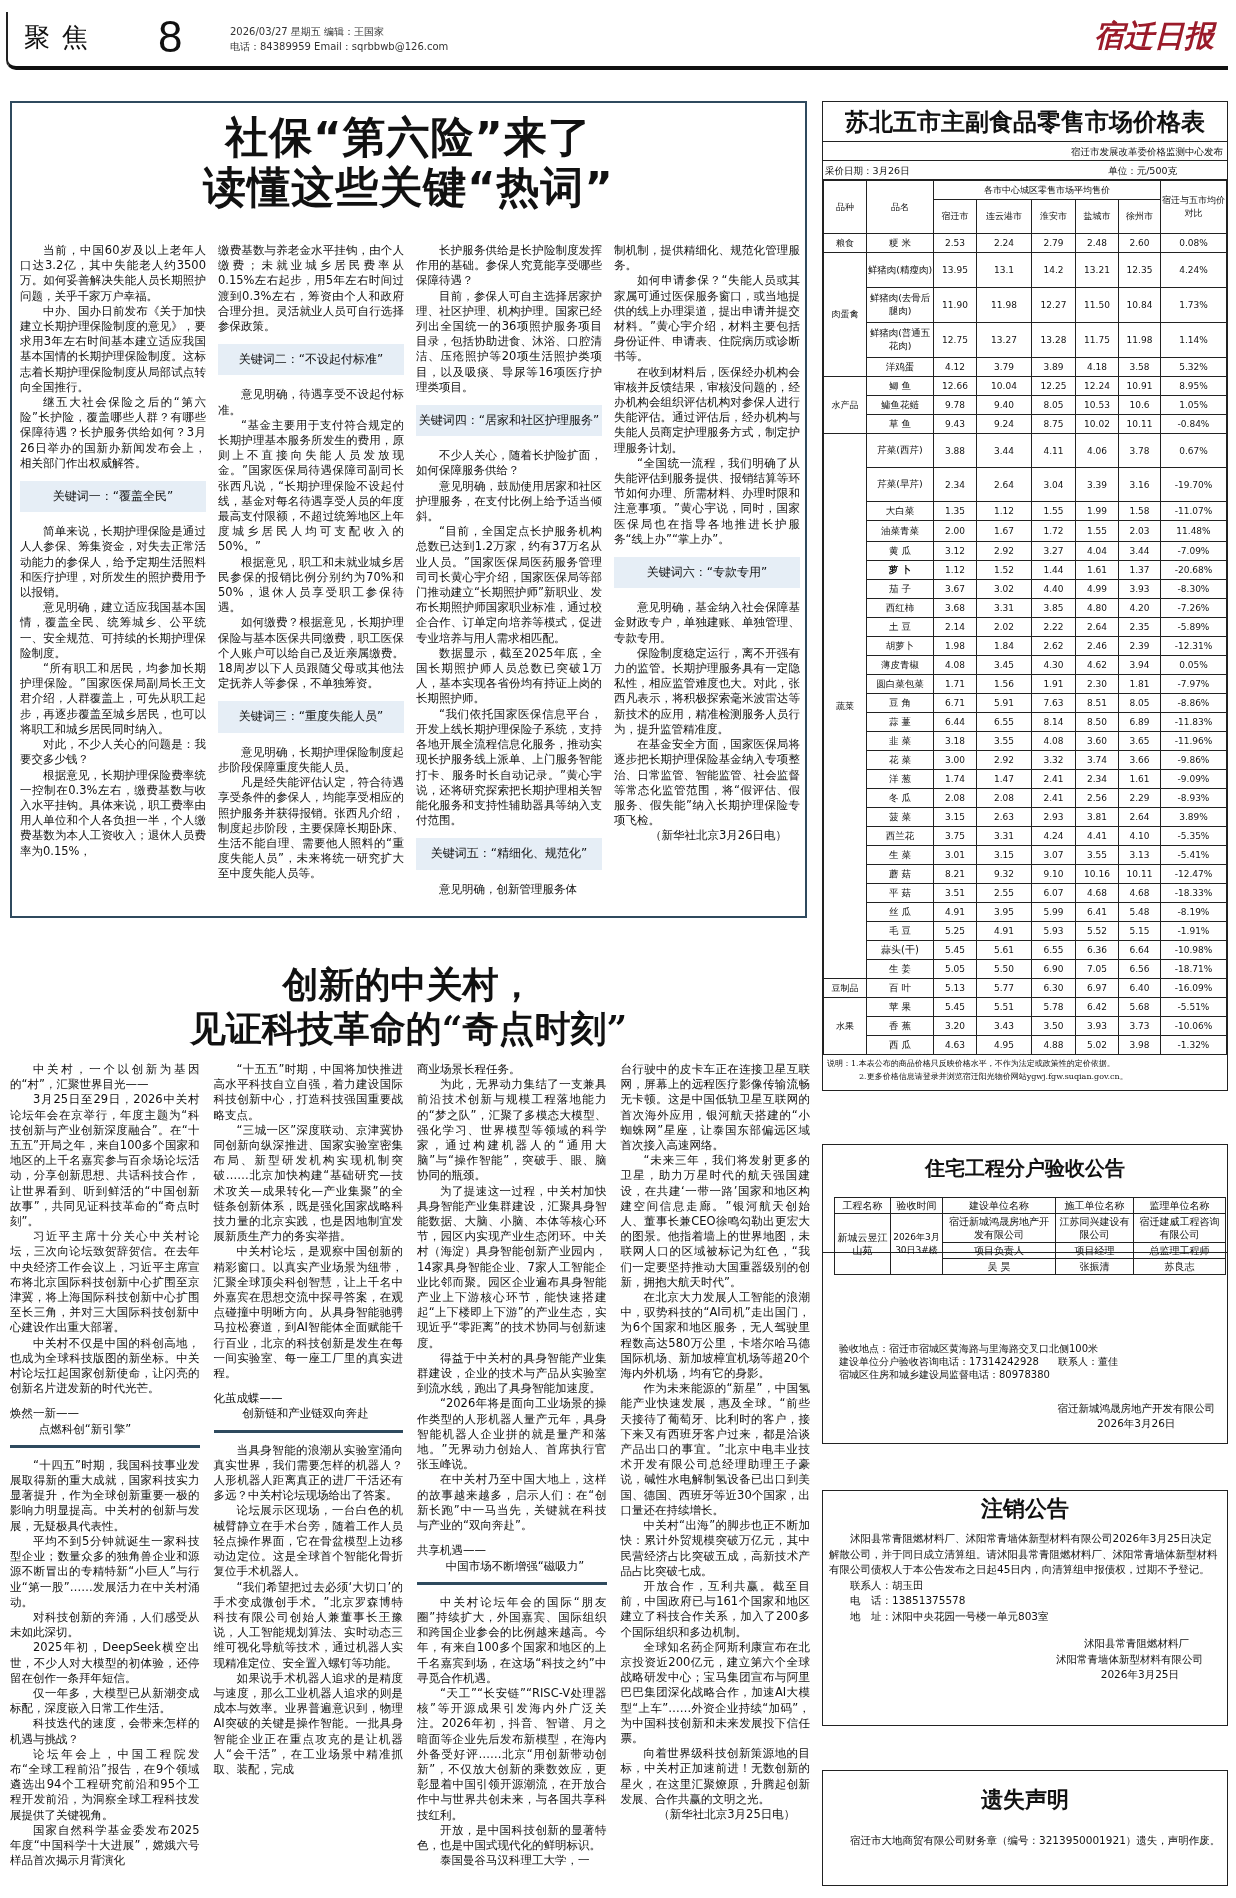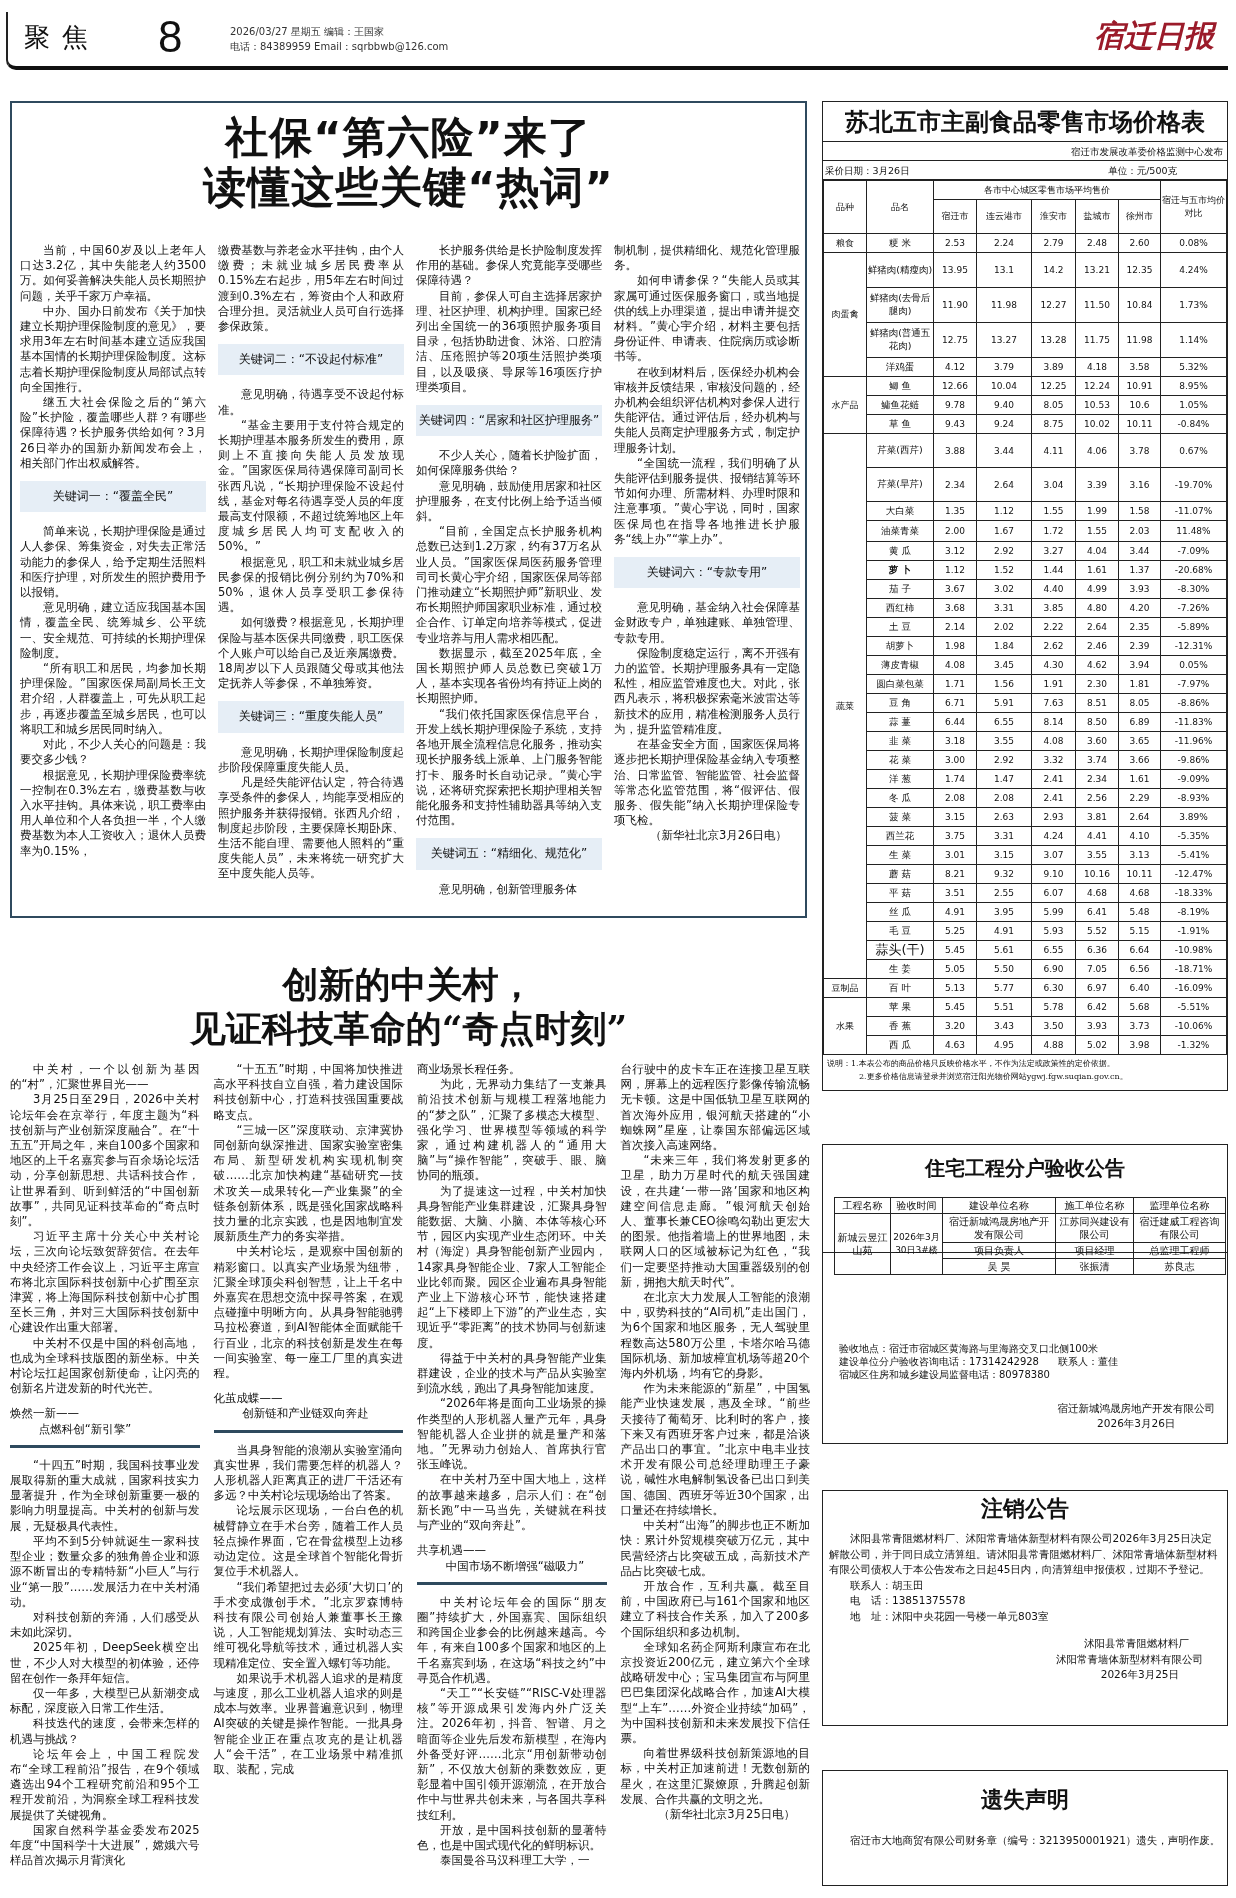"蒜头(干)" td { font-size: 13px -> 10px }
